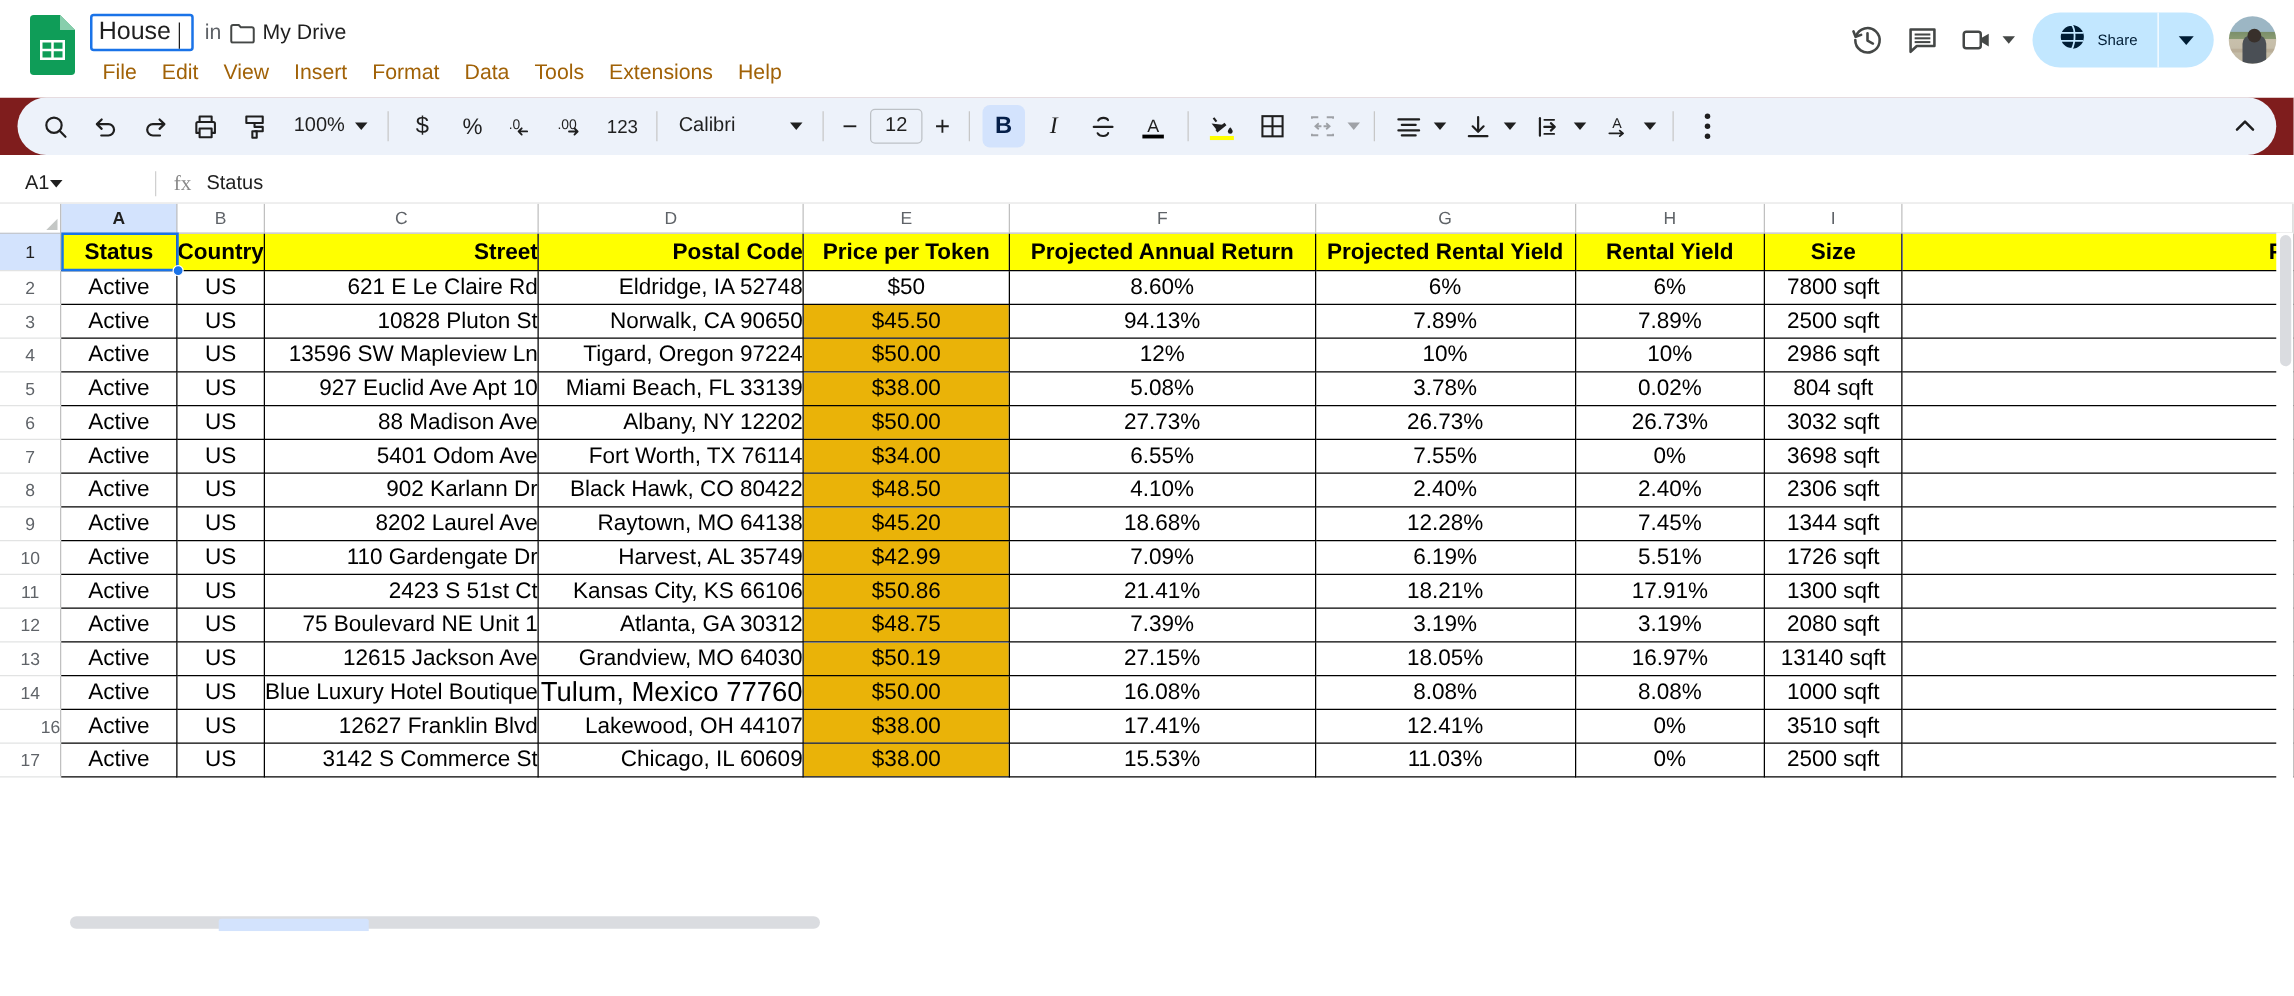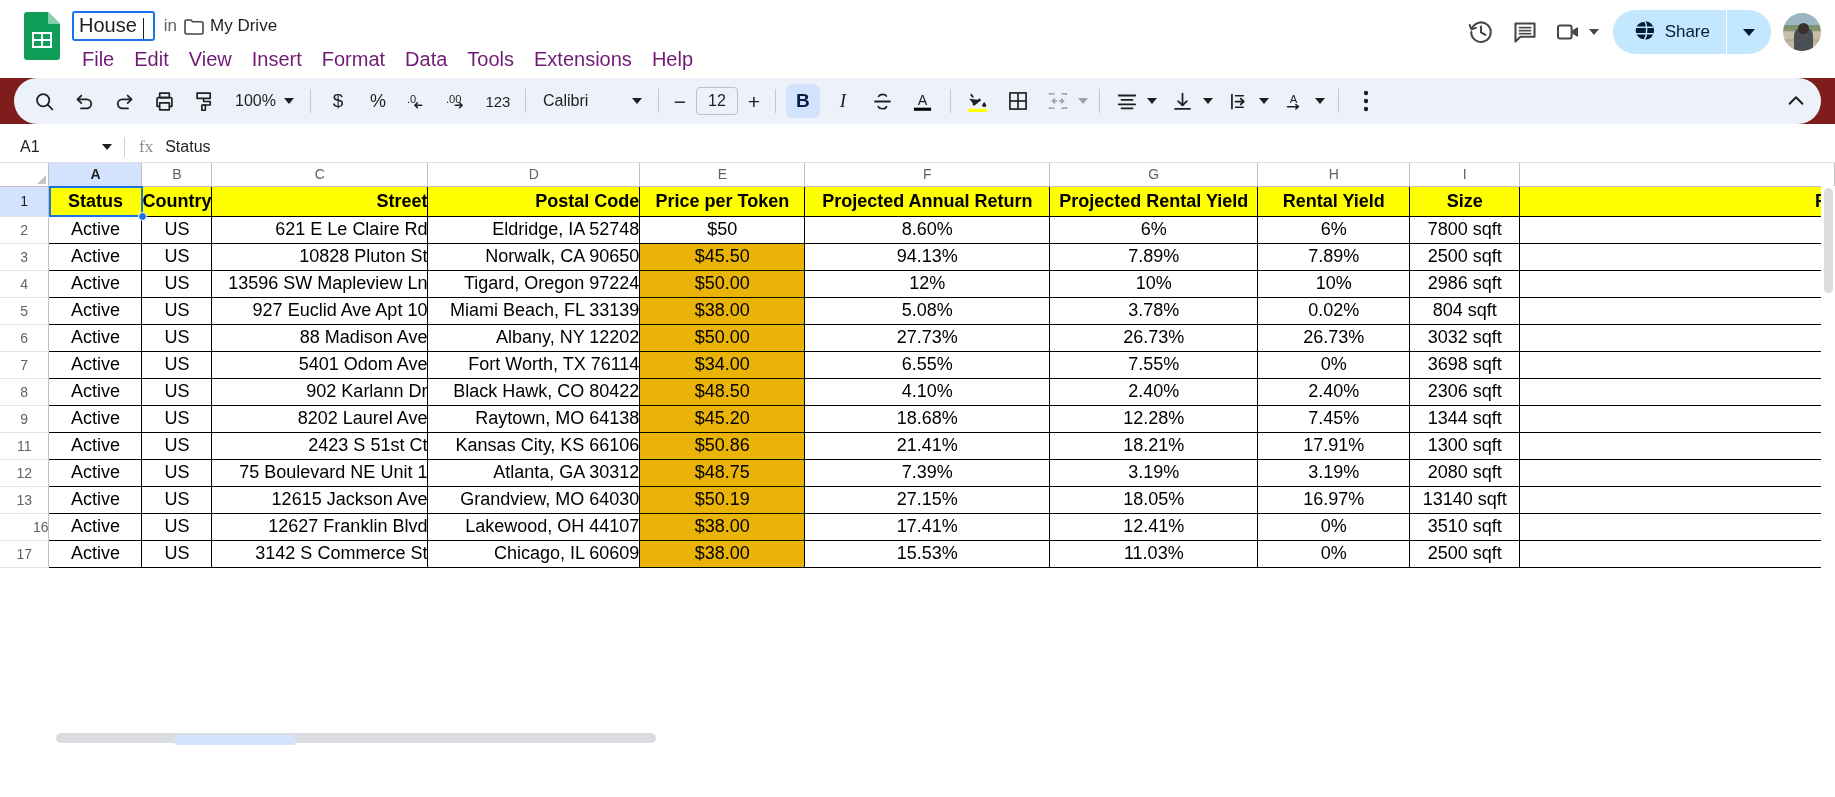"Share" .share-label { font-size: 17px -> 12px }
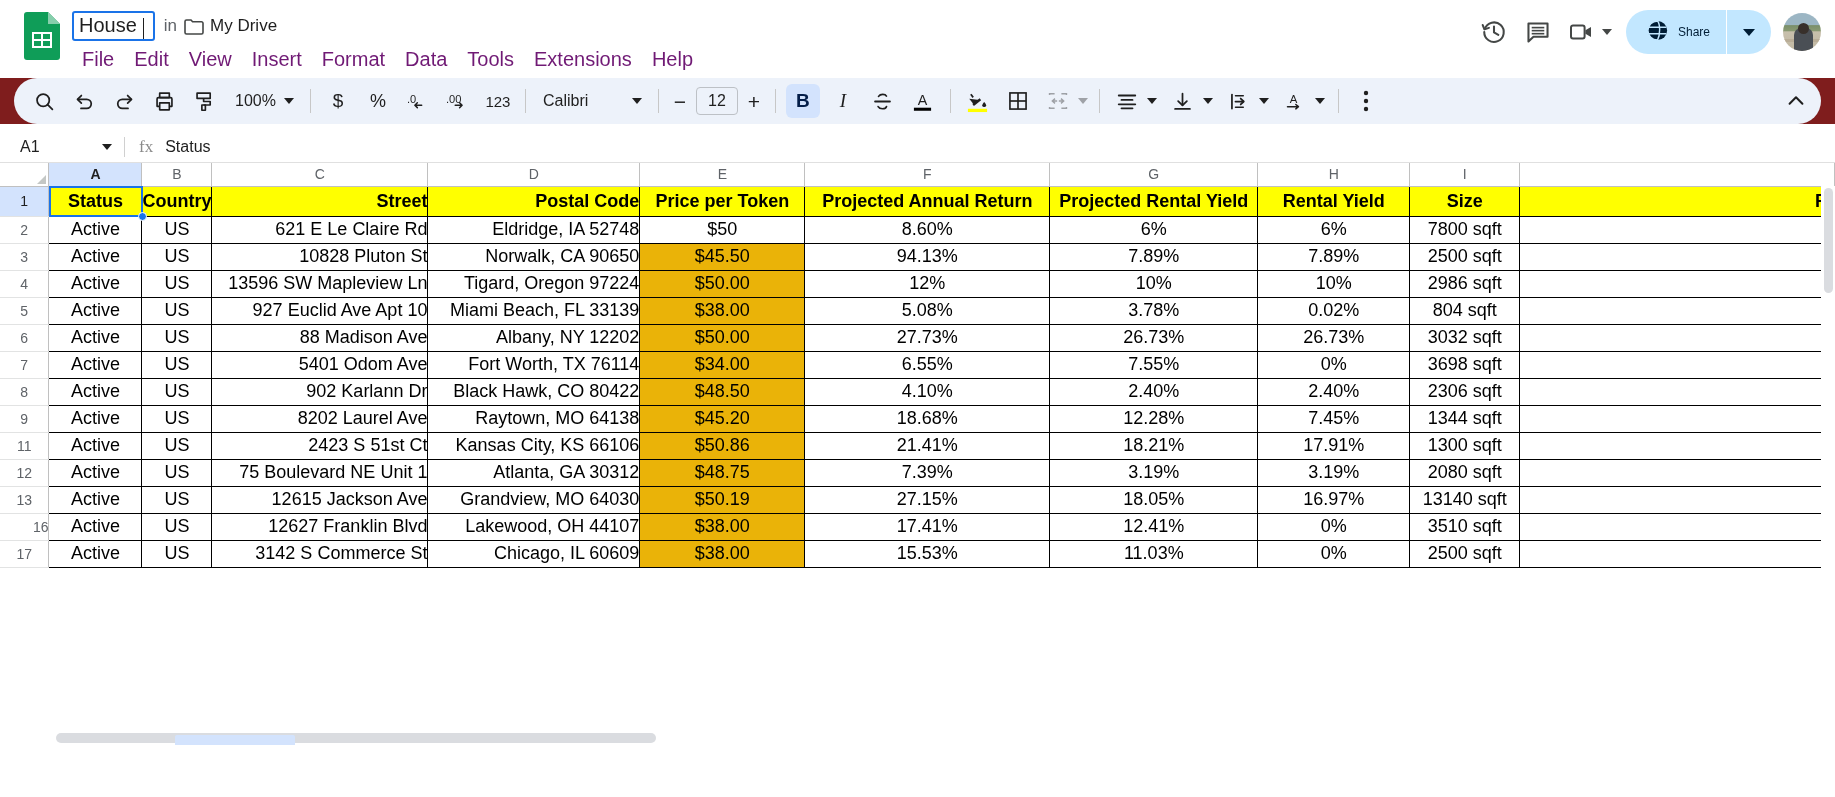"File" .menu-item { color: #701a75 -> #a16207; font-size: 20px -> 17px }
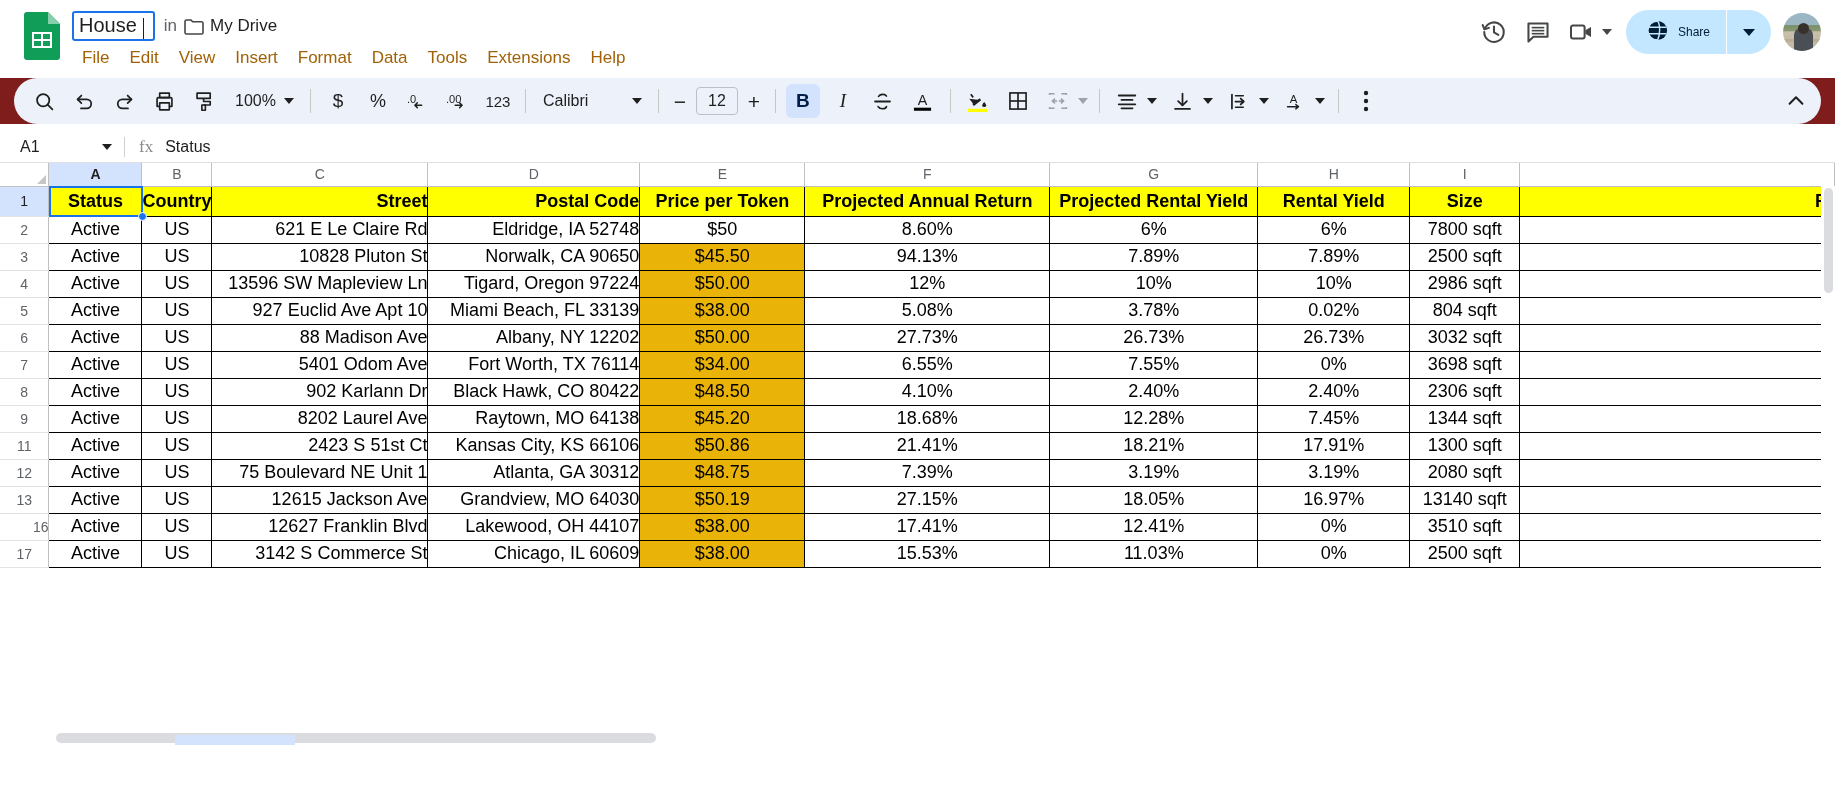"A1" .namebox { justify-content: space-between -> flex-start }
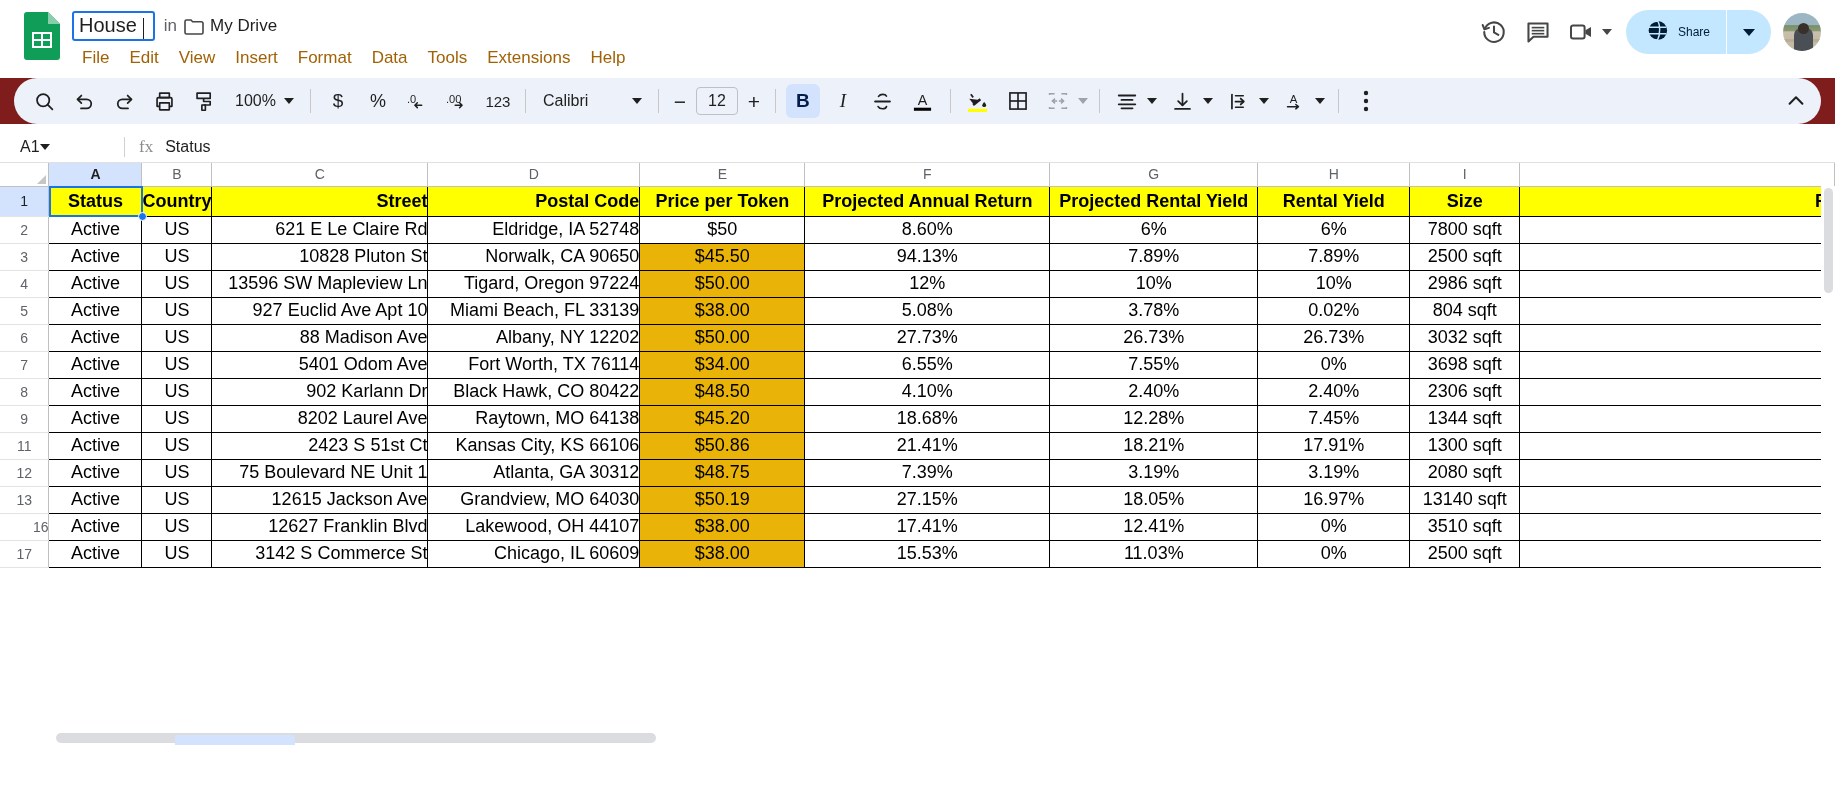"10" tr { html: none -> <tr> <td>10</td> <td>Active</td> <td>US</td> <td>110 Gardengate Dr</td> <td>Harvest, AL 35749</td> <td>$42.99</td> <td>7.09%</td> <td>6.19%</td> <td>5.51%</td> <td>1726 sqft</td> <td>S</td> </tr> }
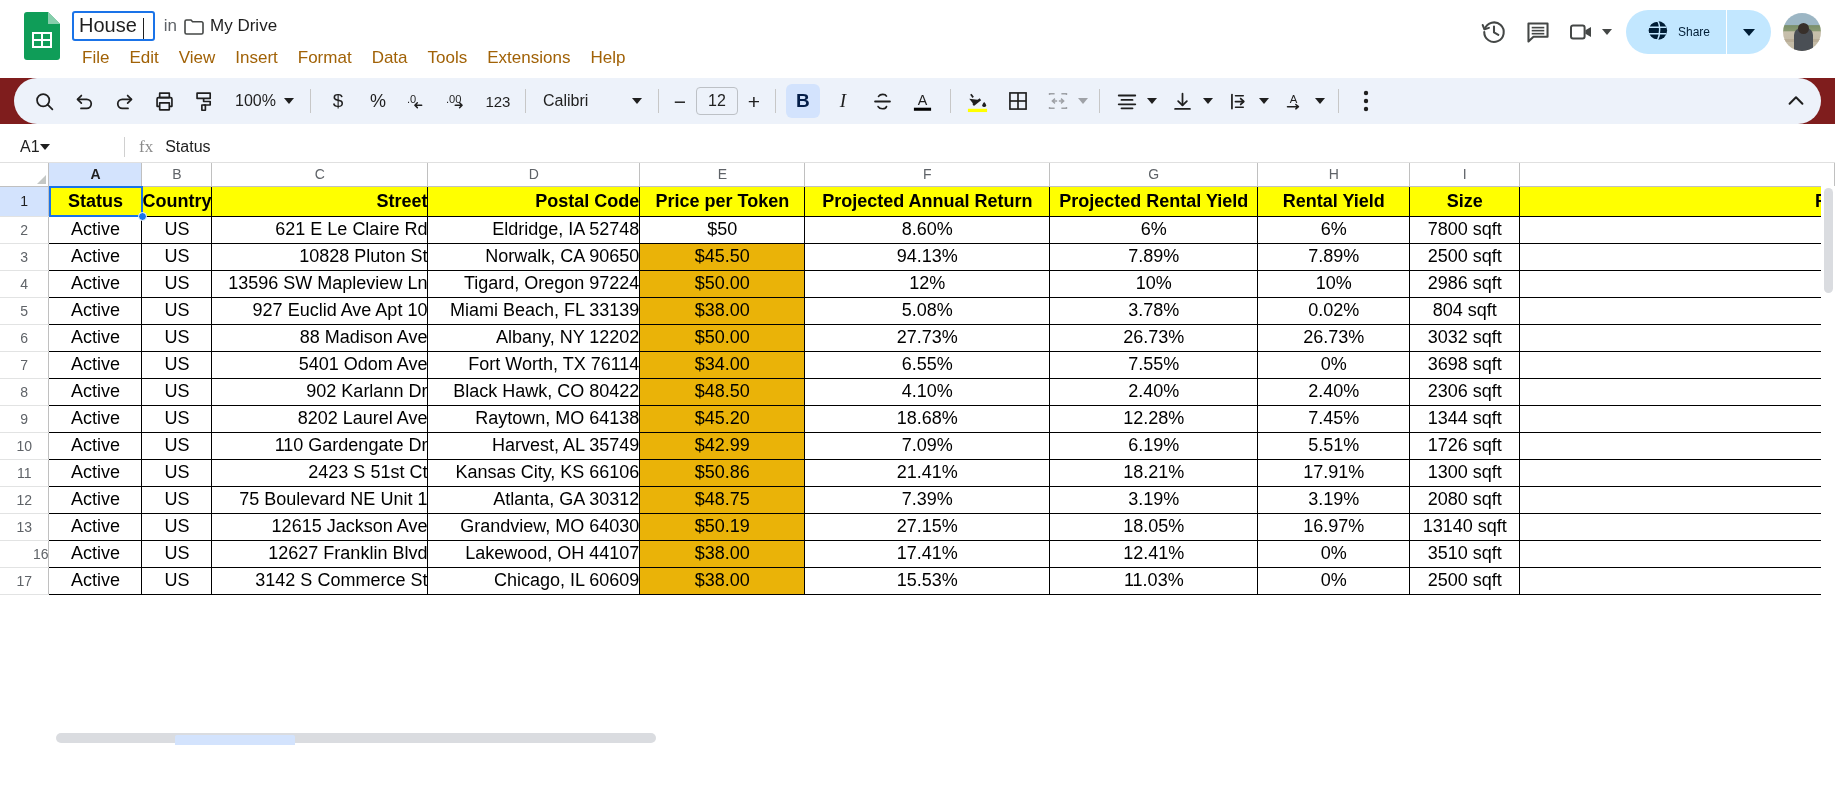"14" tr { html: none -> <tr> <td>14</td> <td>Active</td> <td>US</td> <td>Blue Luxury Hotel Boutique</td> <td>Tulum, Mexico 77760</td> <td>$50.00</td> <td>16.08%</td> <td>8.08%</td> <td>8.08%</td> <td>1000 sqft</td> <td>S</td> </tr> }
